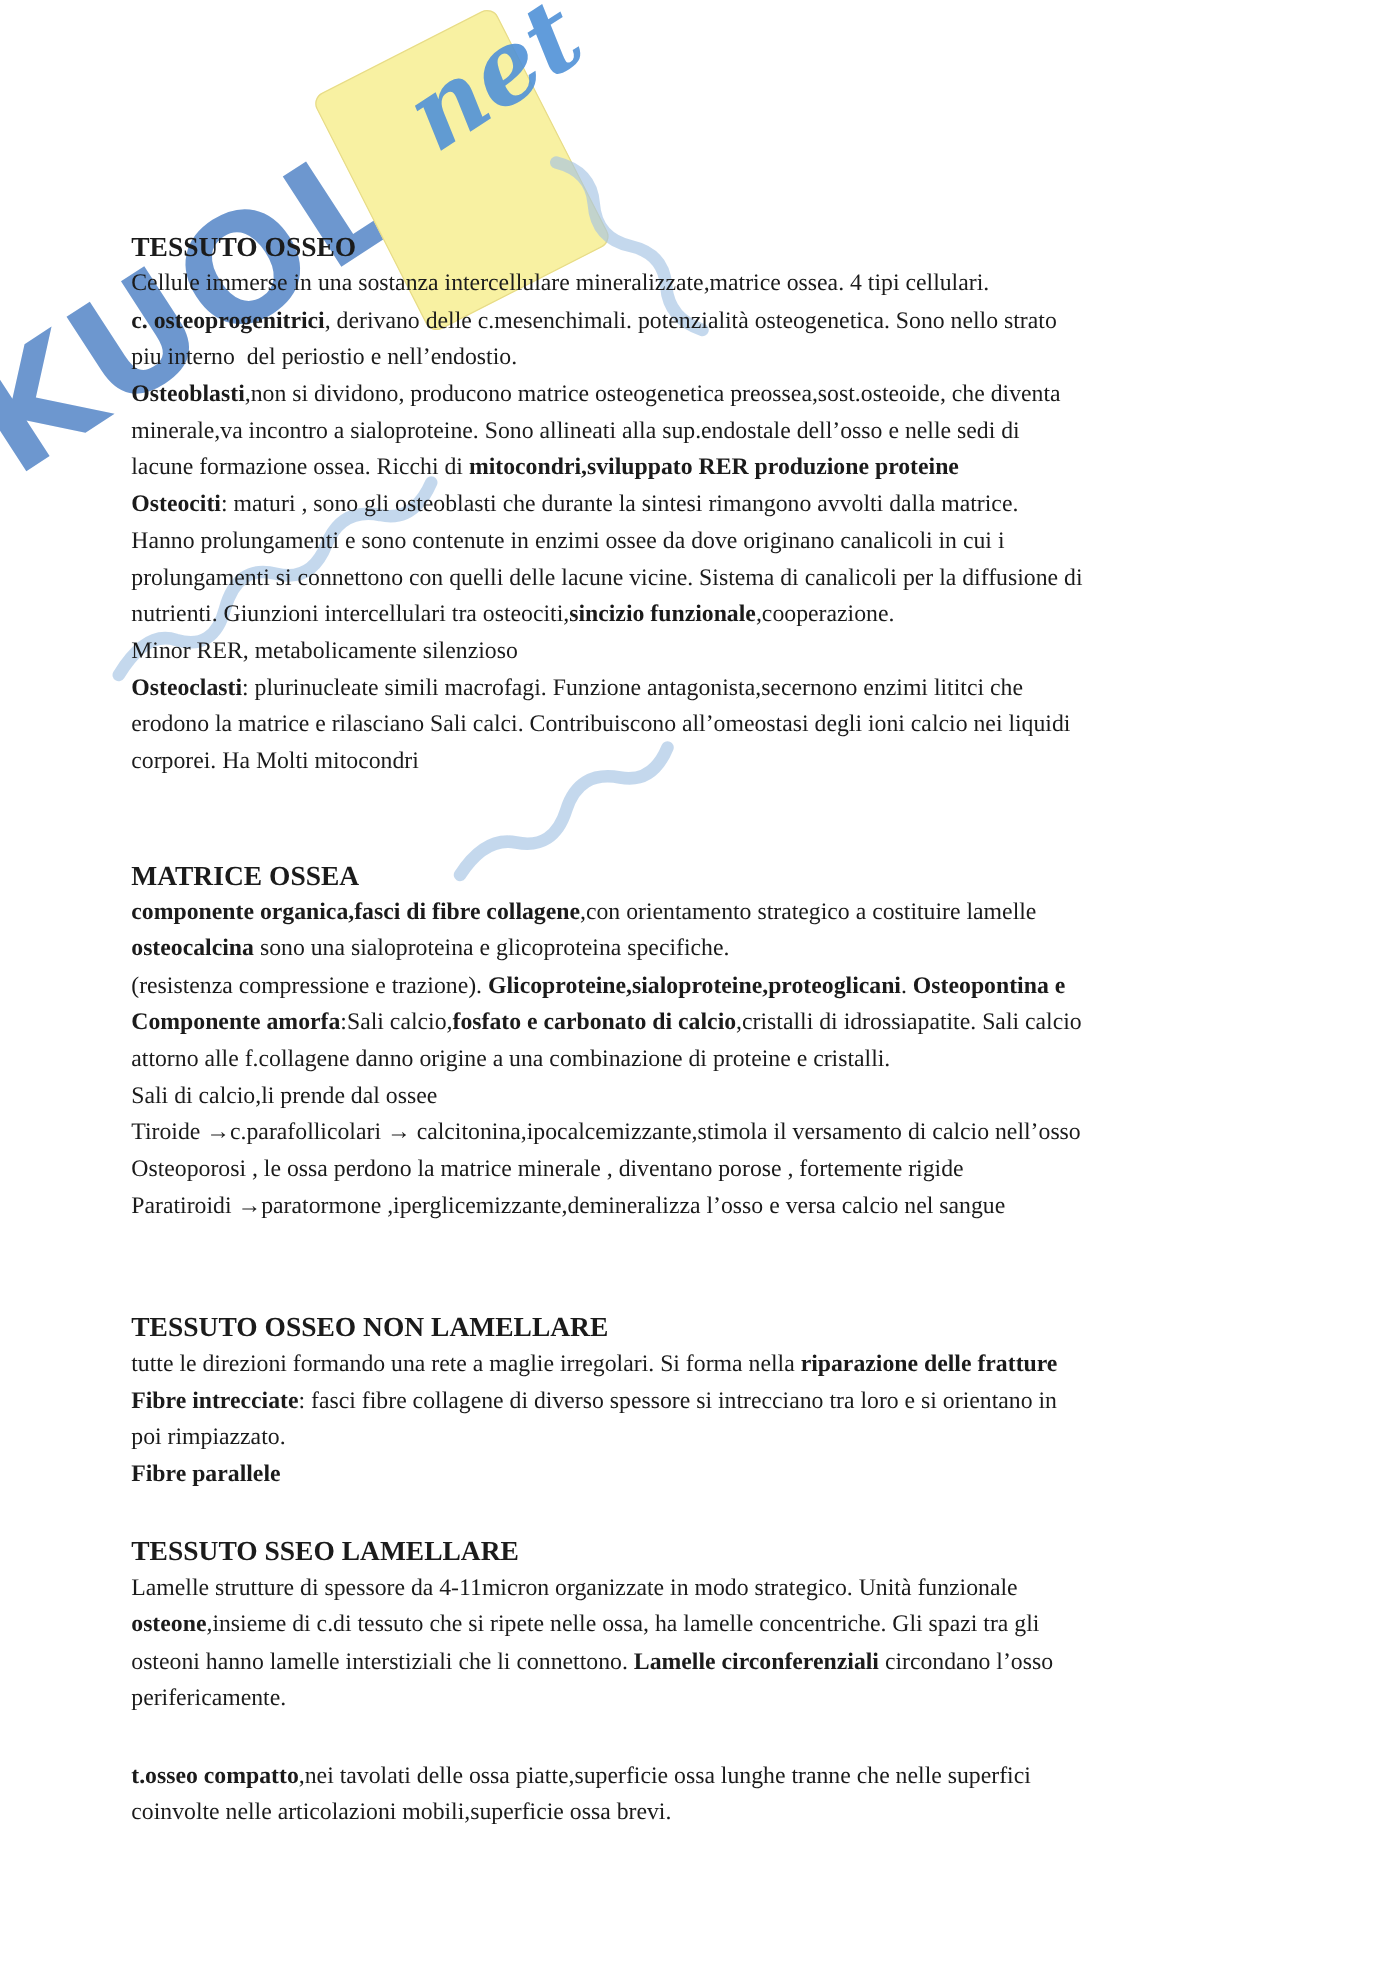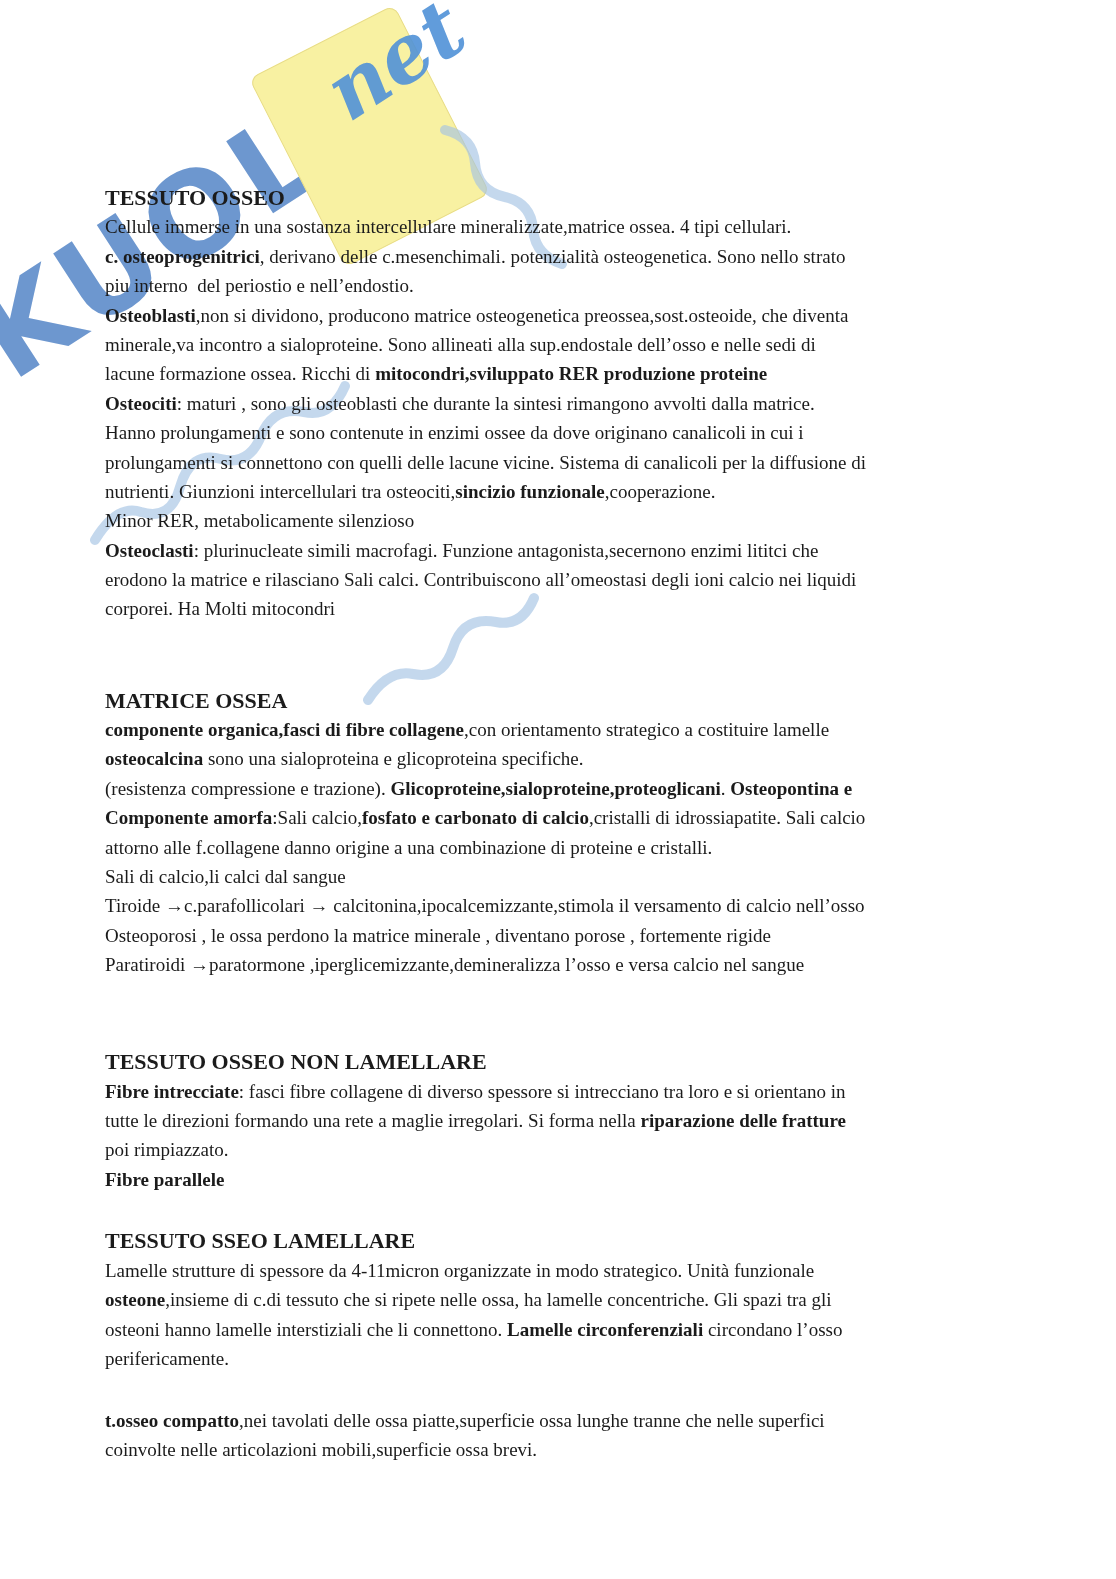"Sali di calcio,li calci dal" span { text: calci dal sangue -> prende dal ossee }
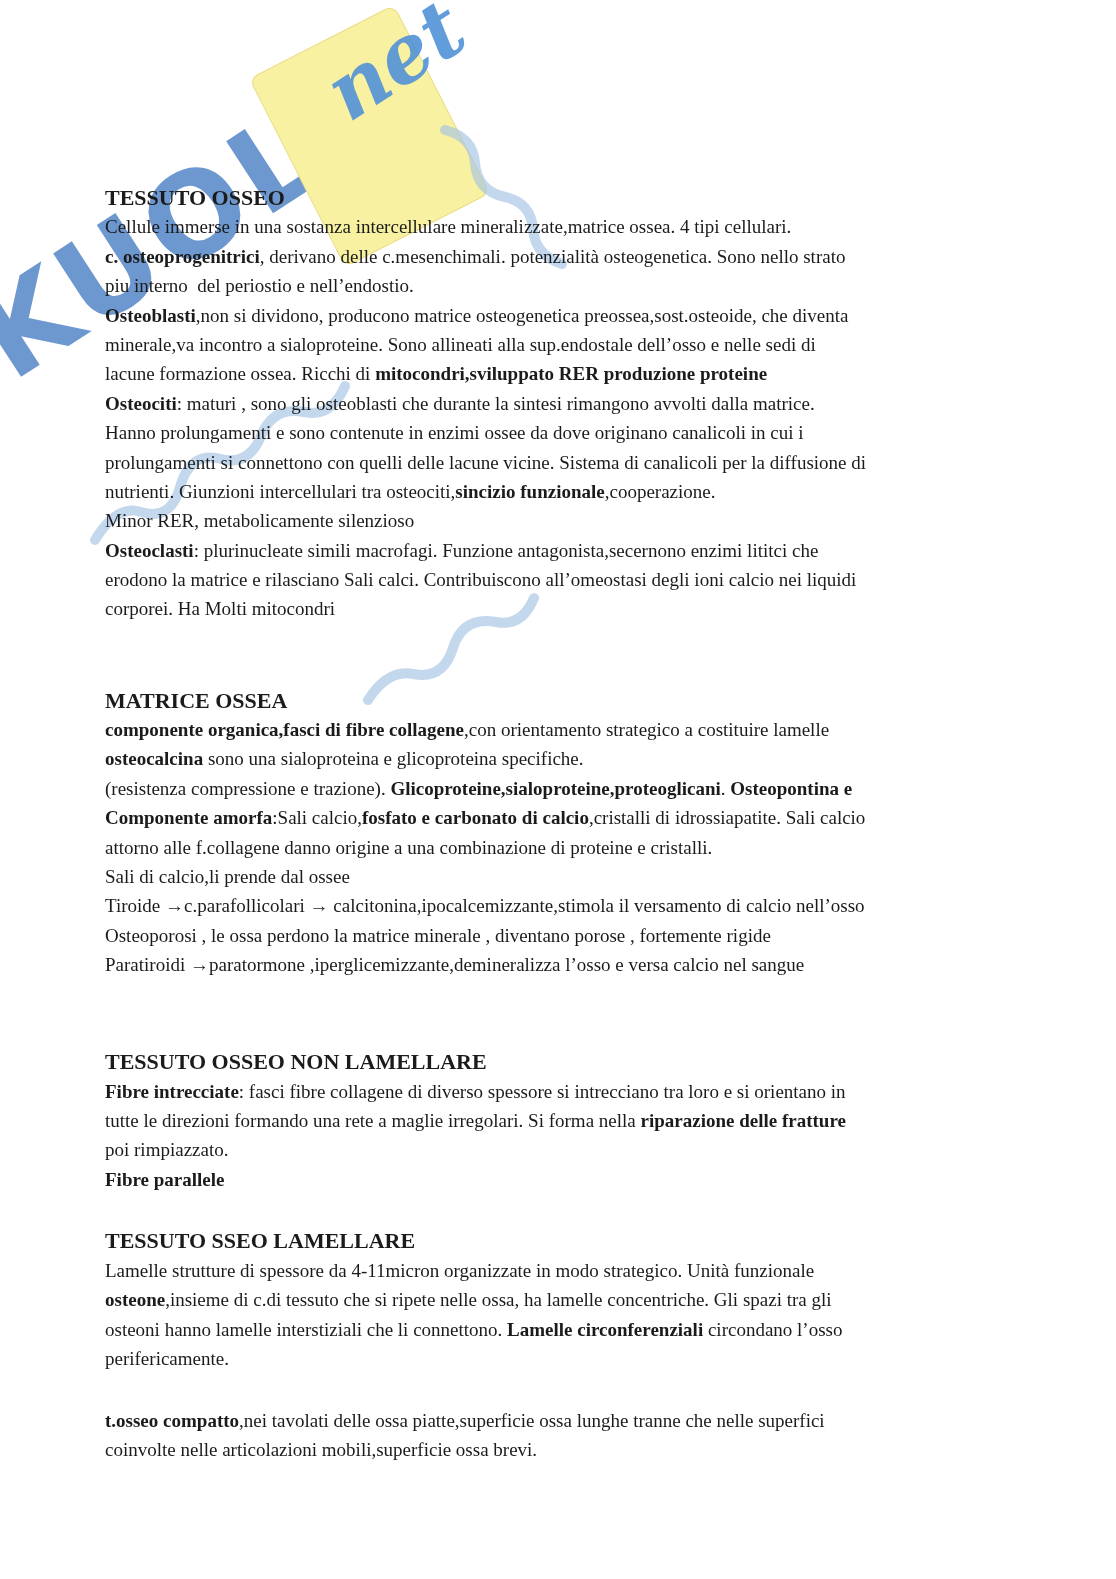"Fibre intrecciate: fasci fibre collagene" div.ln { order: before "tutte le direzioni formando una" -> after "tutte le direzioni formando una" }
